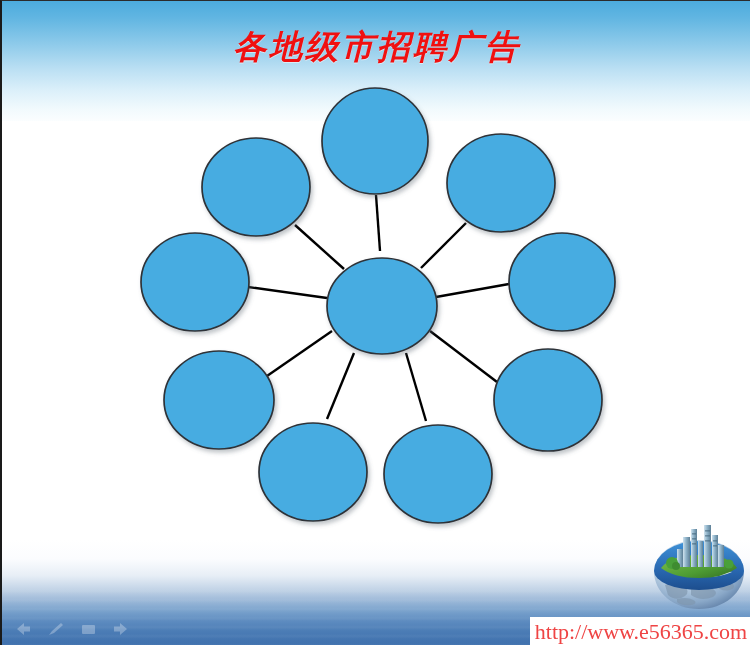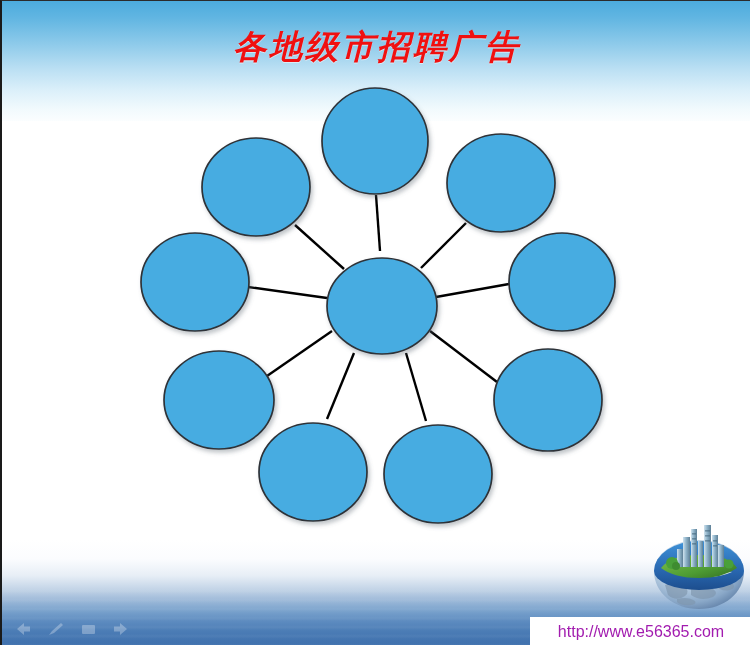"http://www.e56365.com" .watermark-text { color: #a21caf -> #ef4444; font-family: Liberation Sans, sans-serif -> Liberation Serif, serif; font-size: 16px -> 22px }
